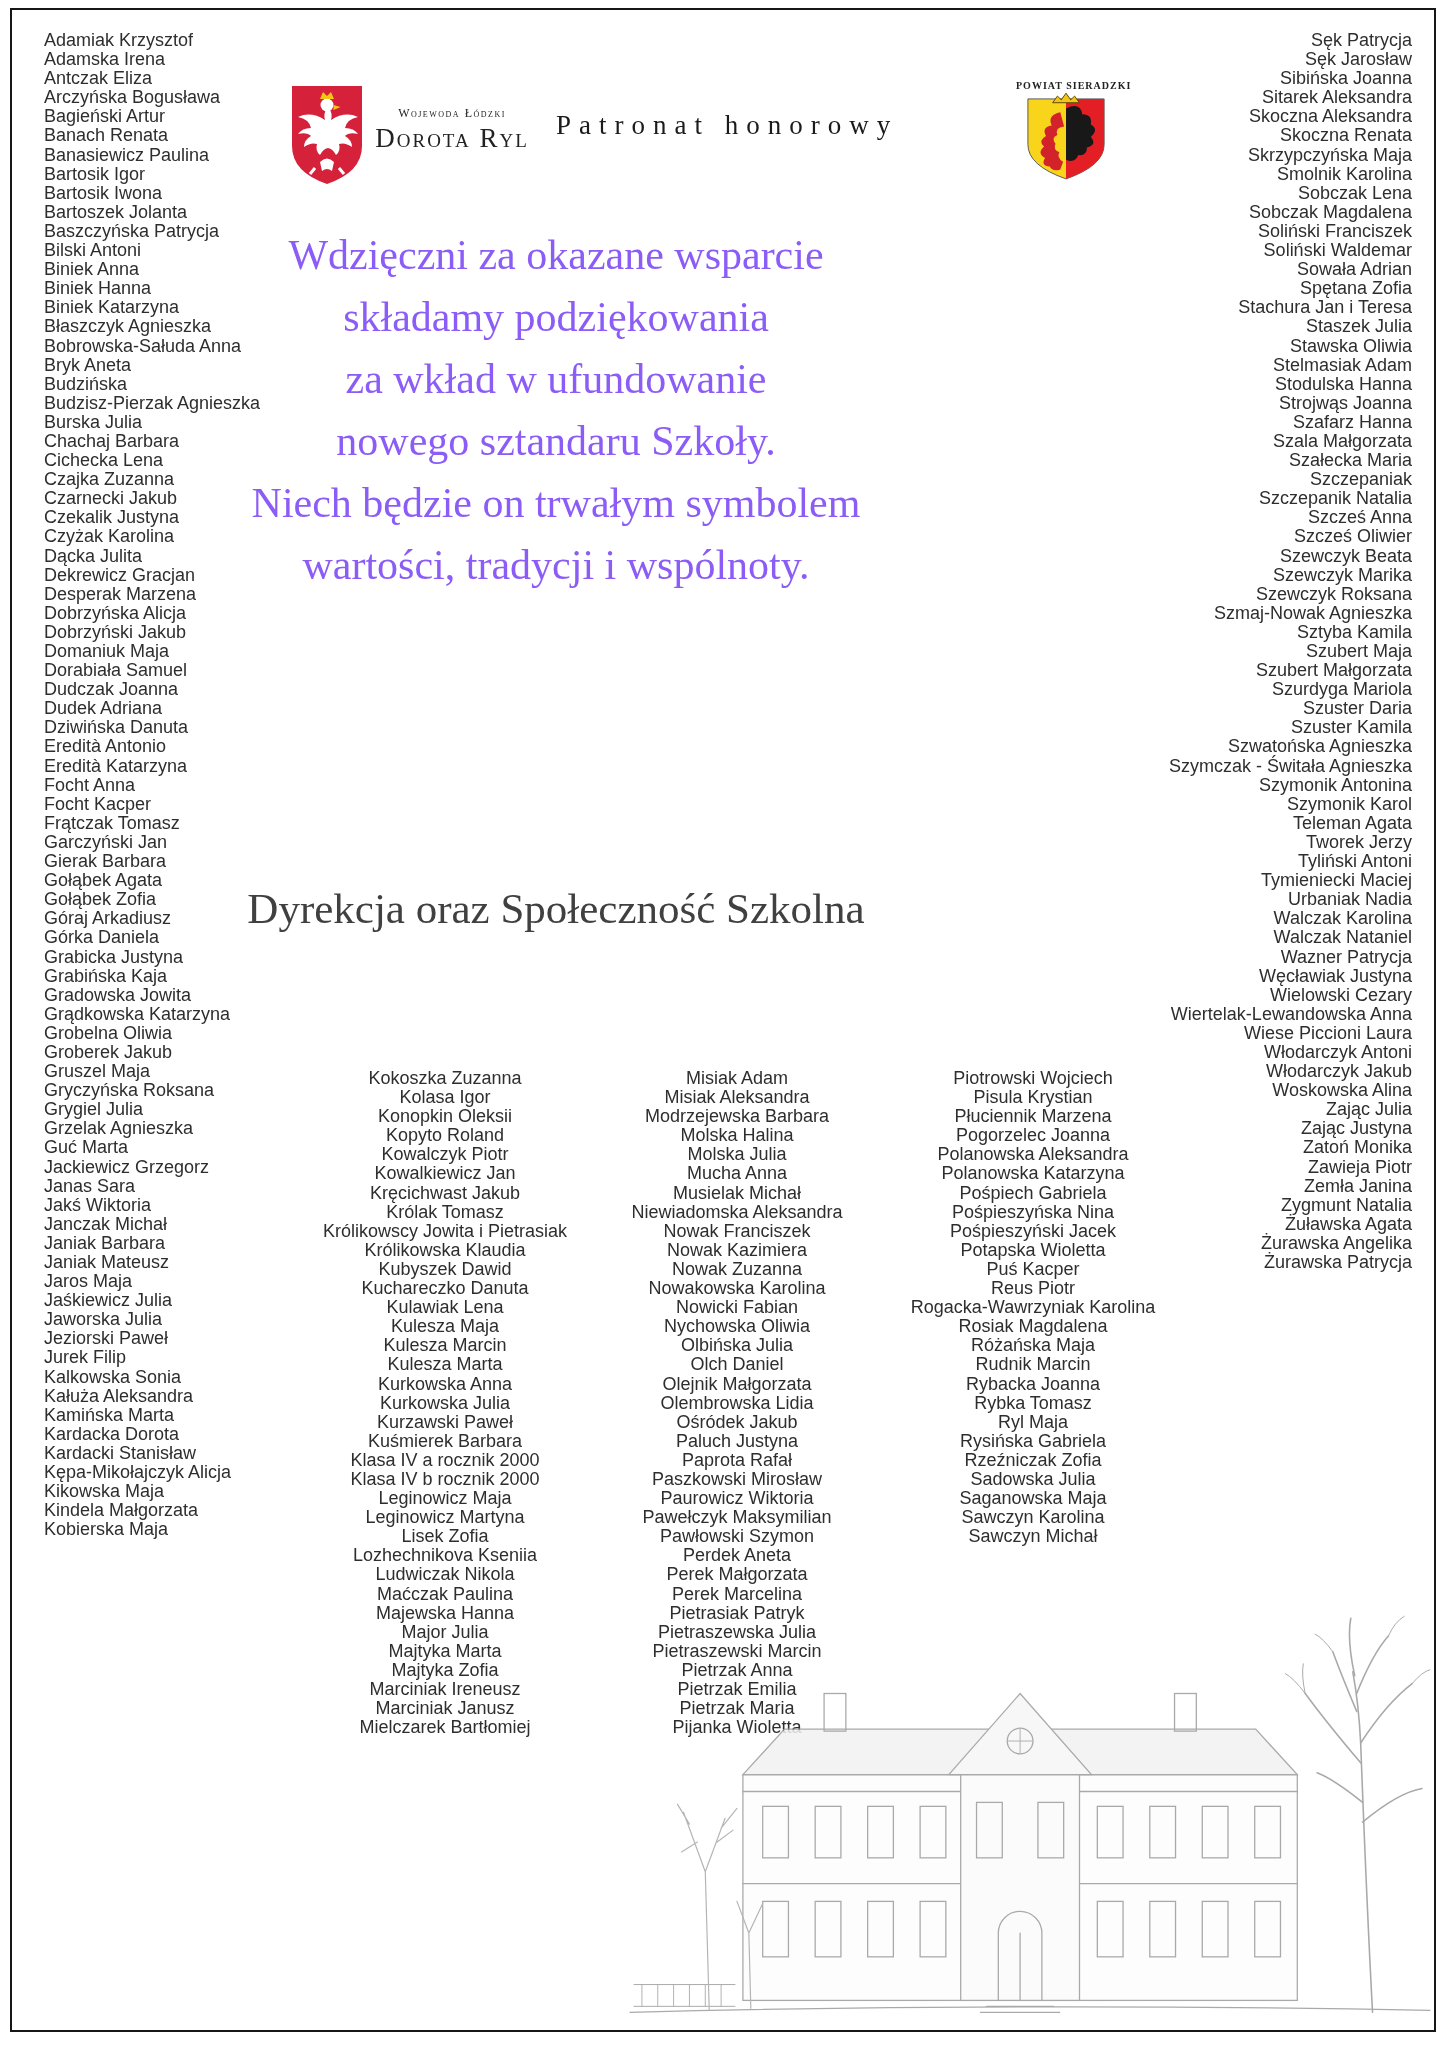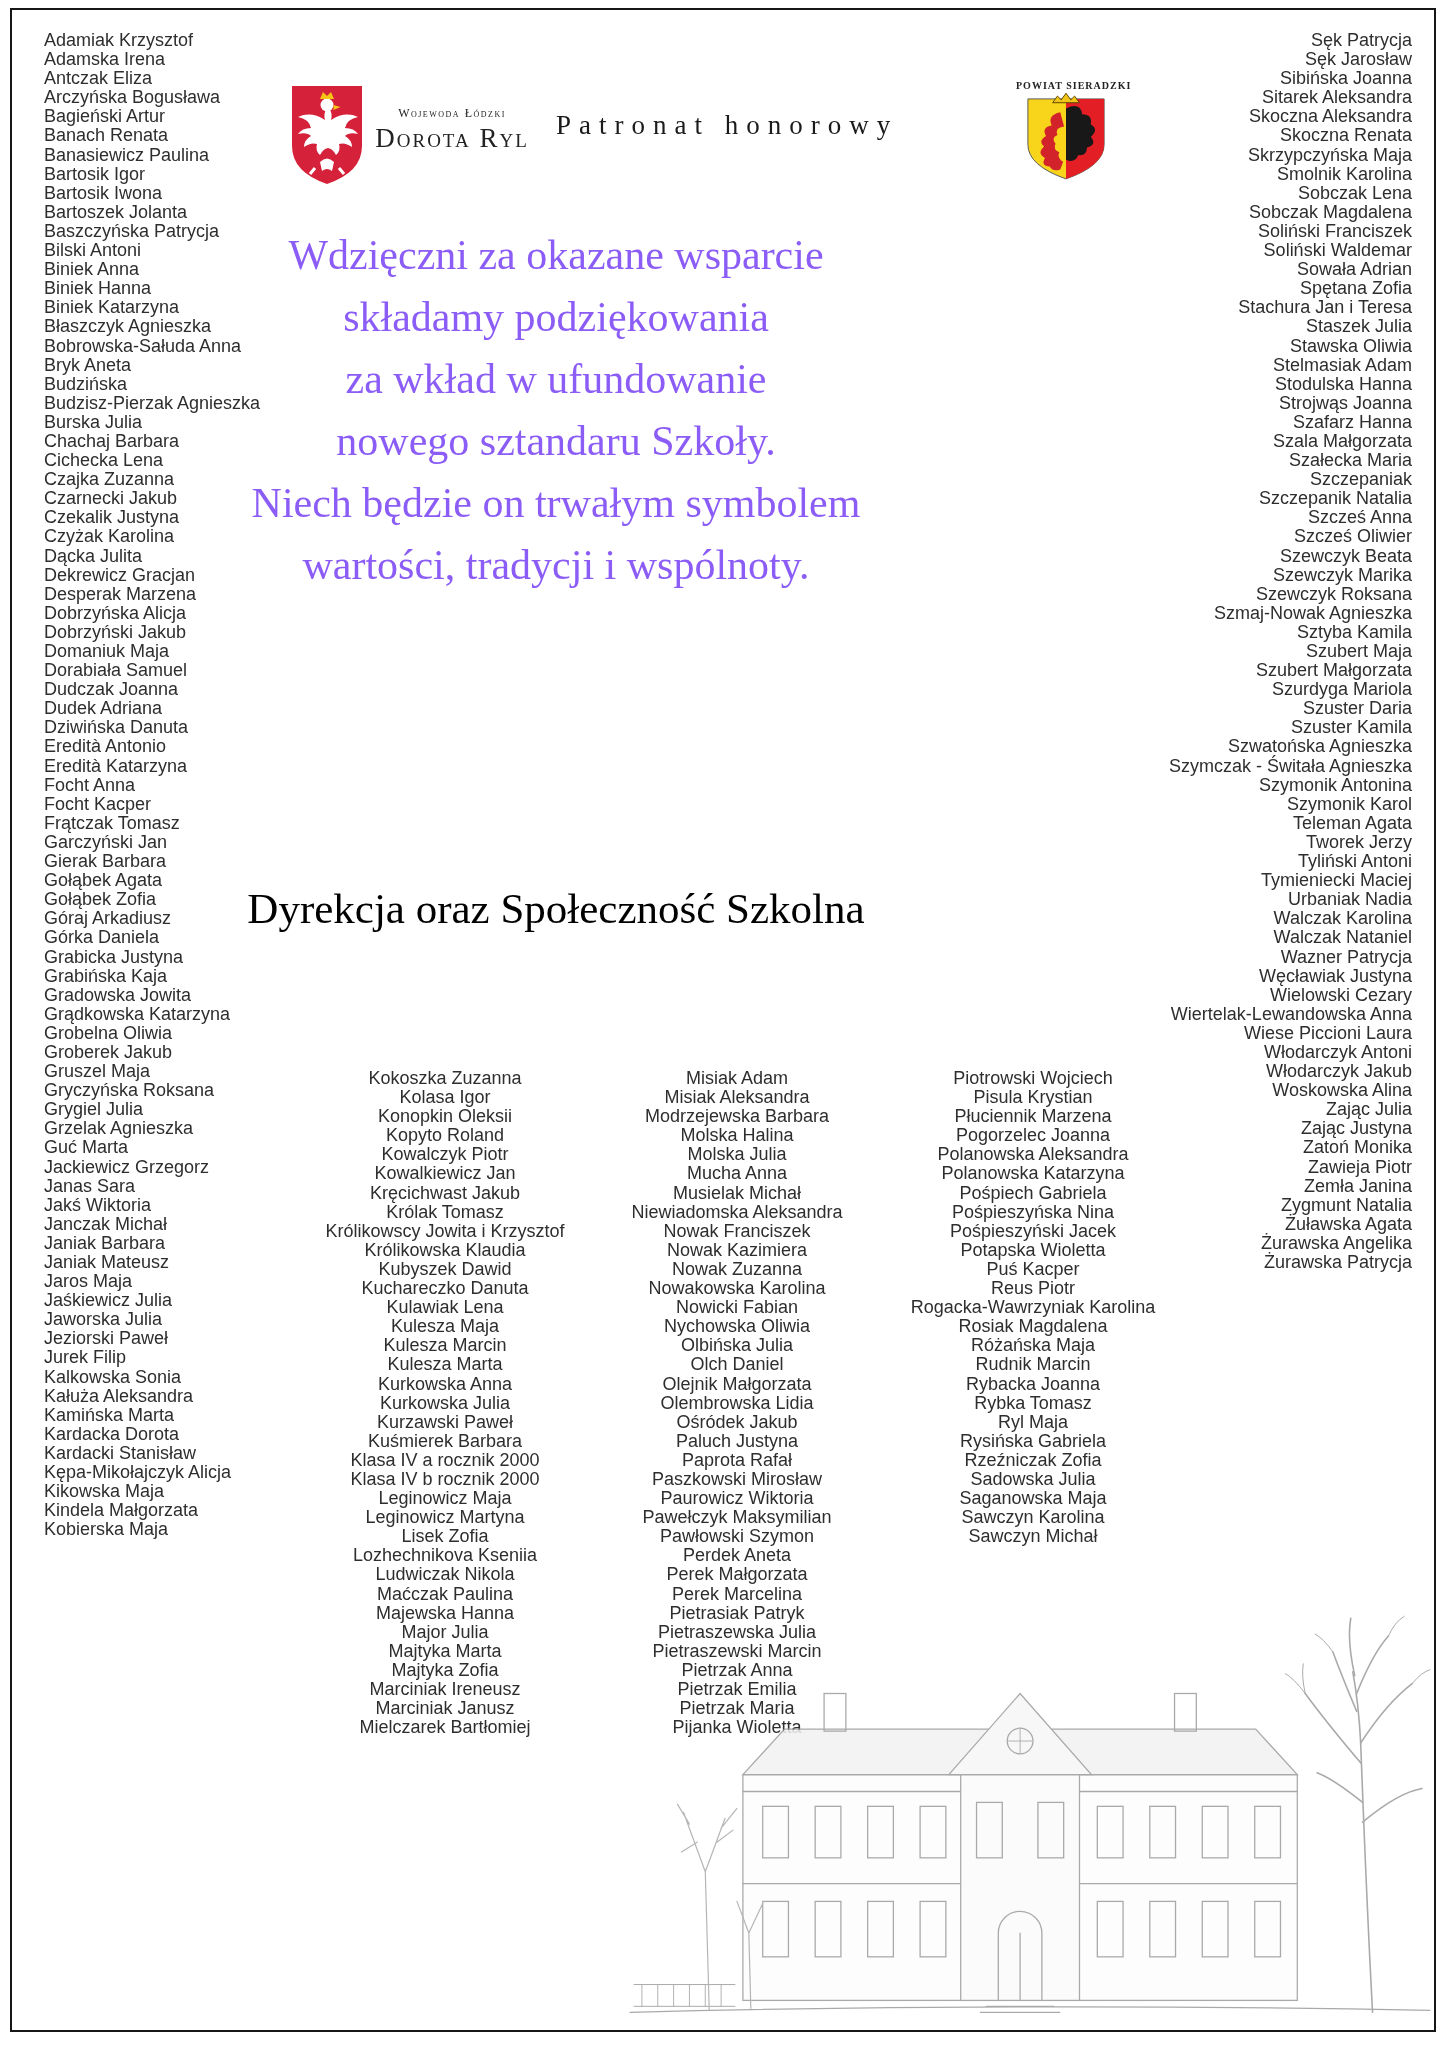"Dyrekcja oraz Społeczność Szkolna" .signature { color: #000000 -> #404040 }
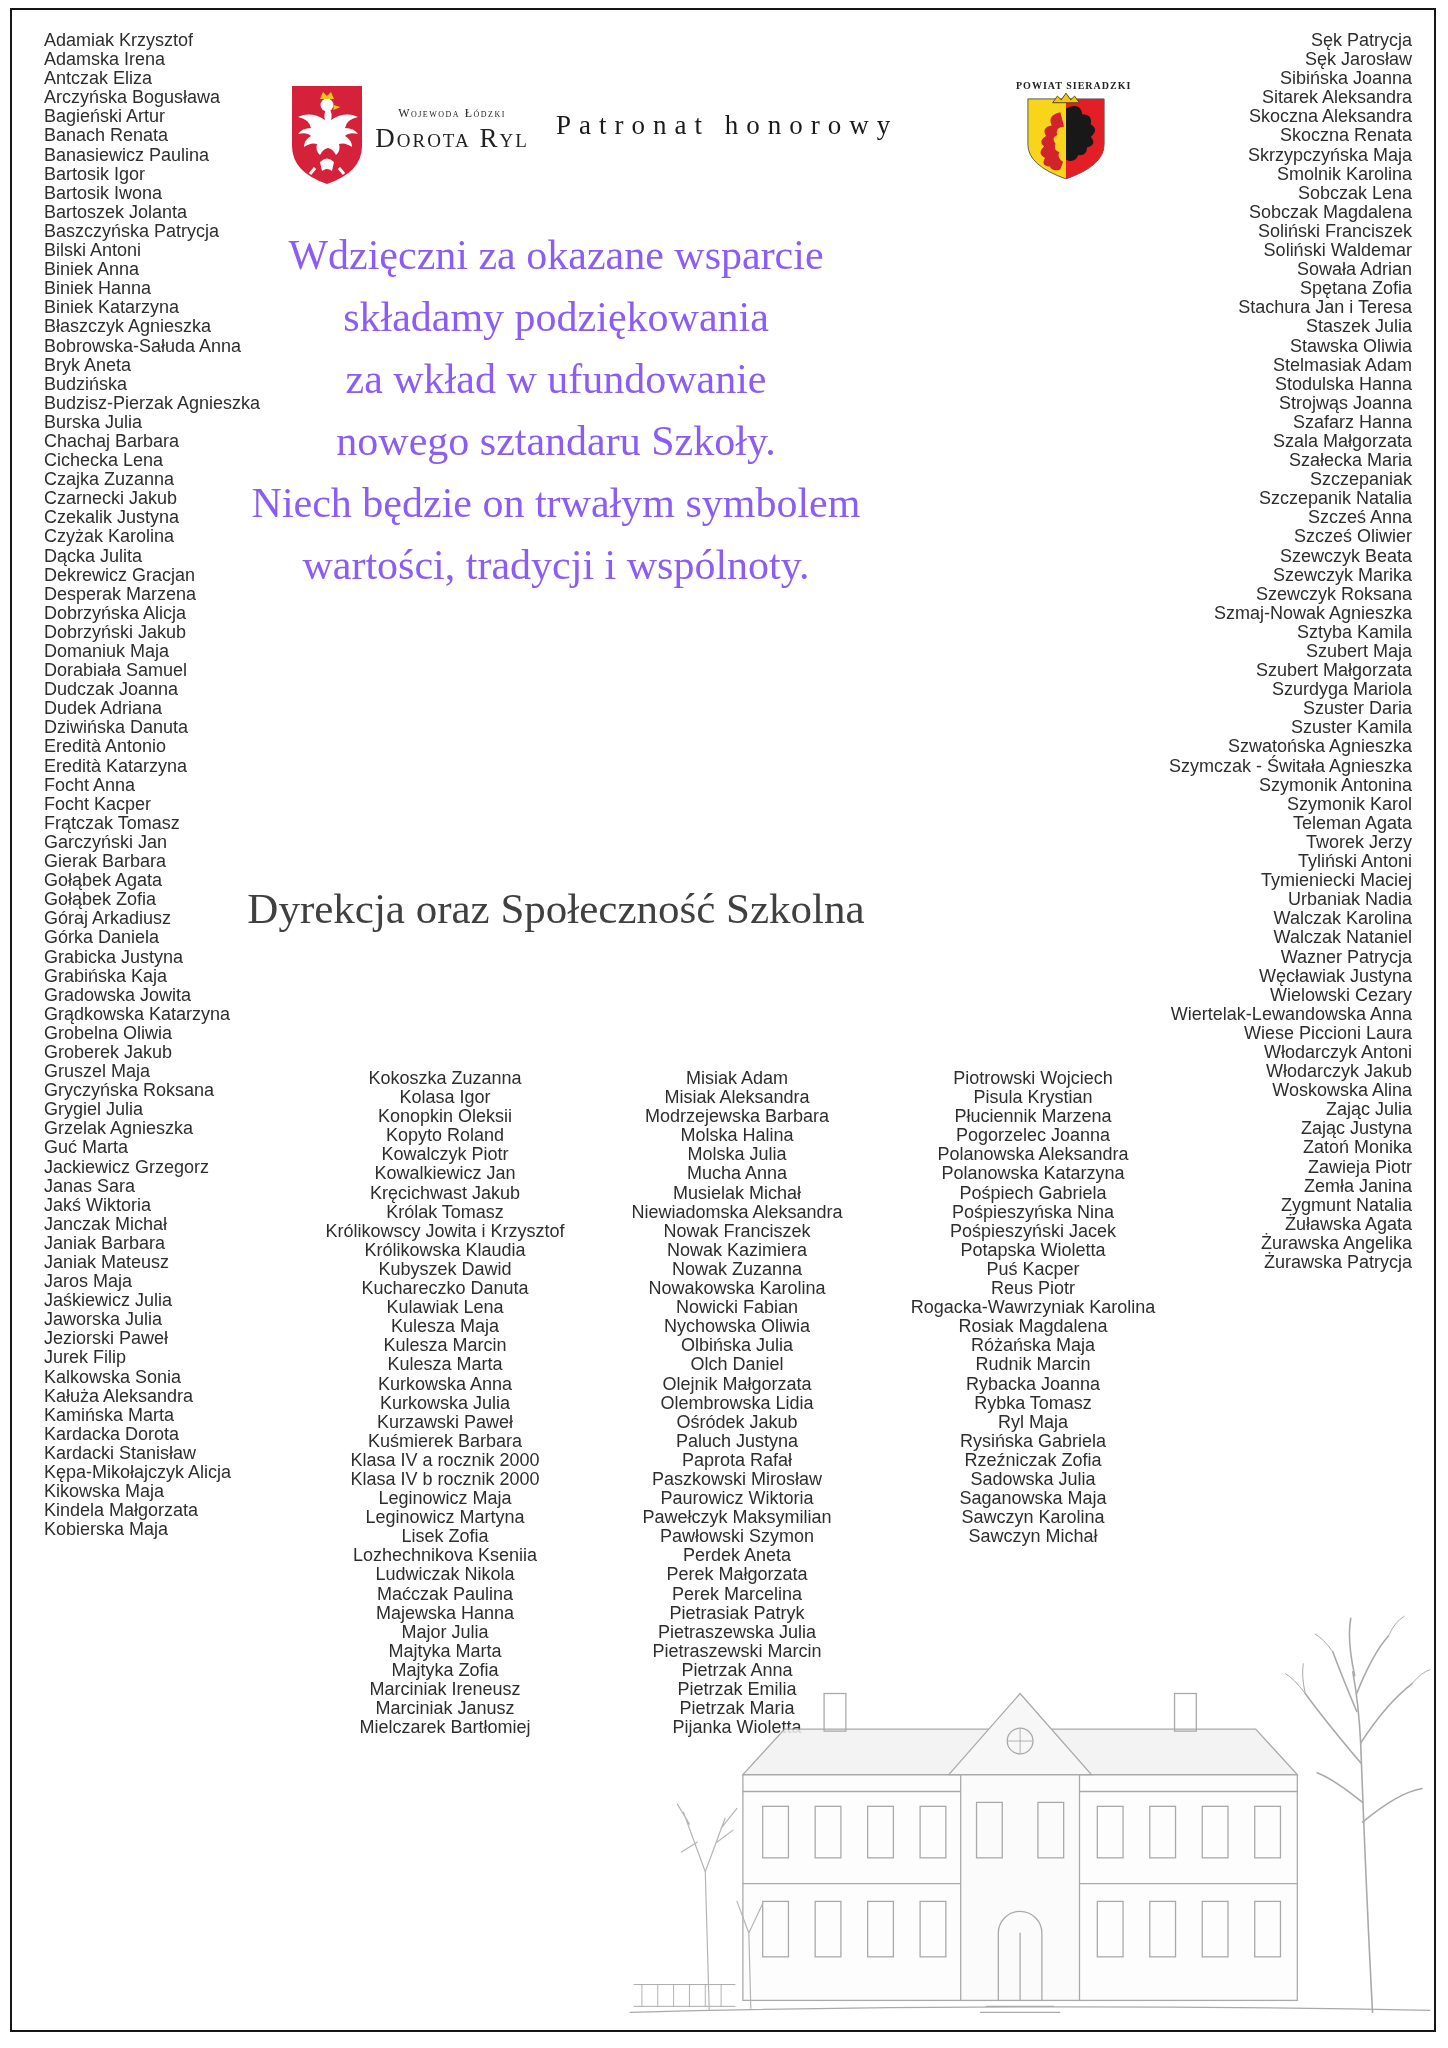"Królikowscy Jowita i Krzysztof" div.name { text: Krzysztof -> Pietrasiak }
